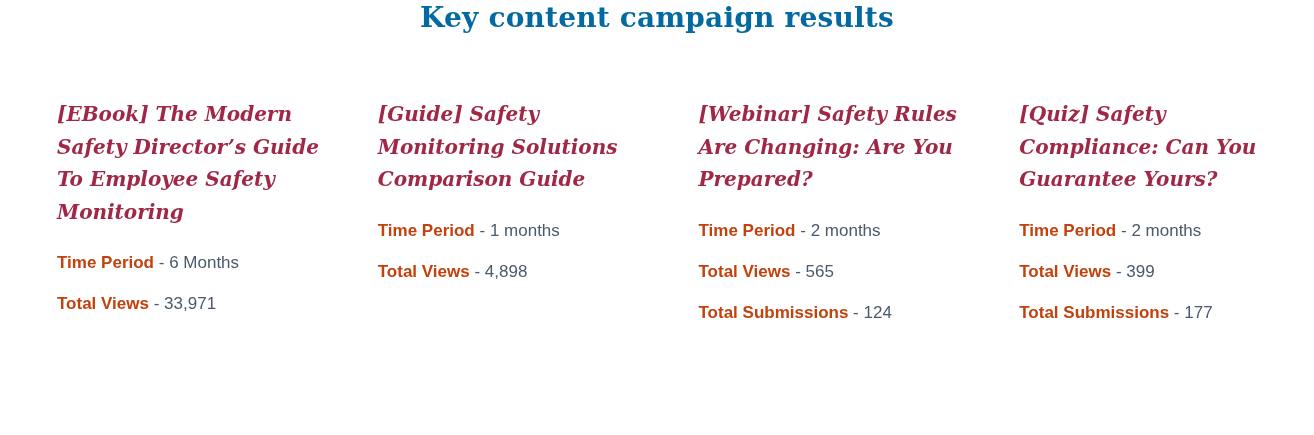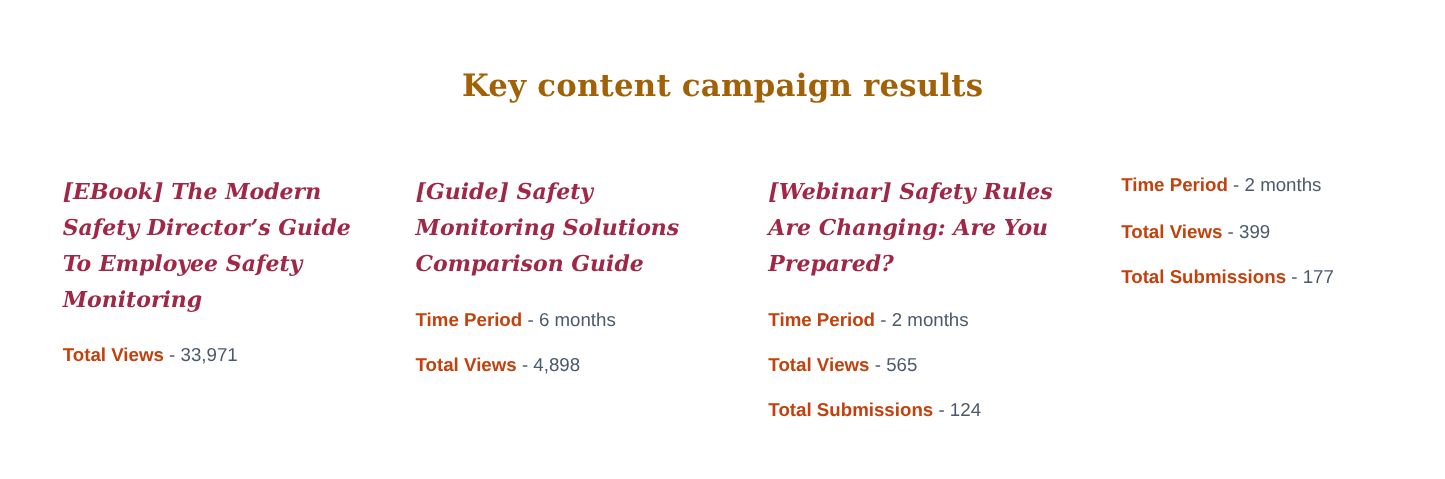"Key content campaign results" .page-heading { color: #a16207 -> #0369a1; margin-top: 60px -> none }
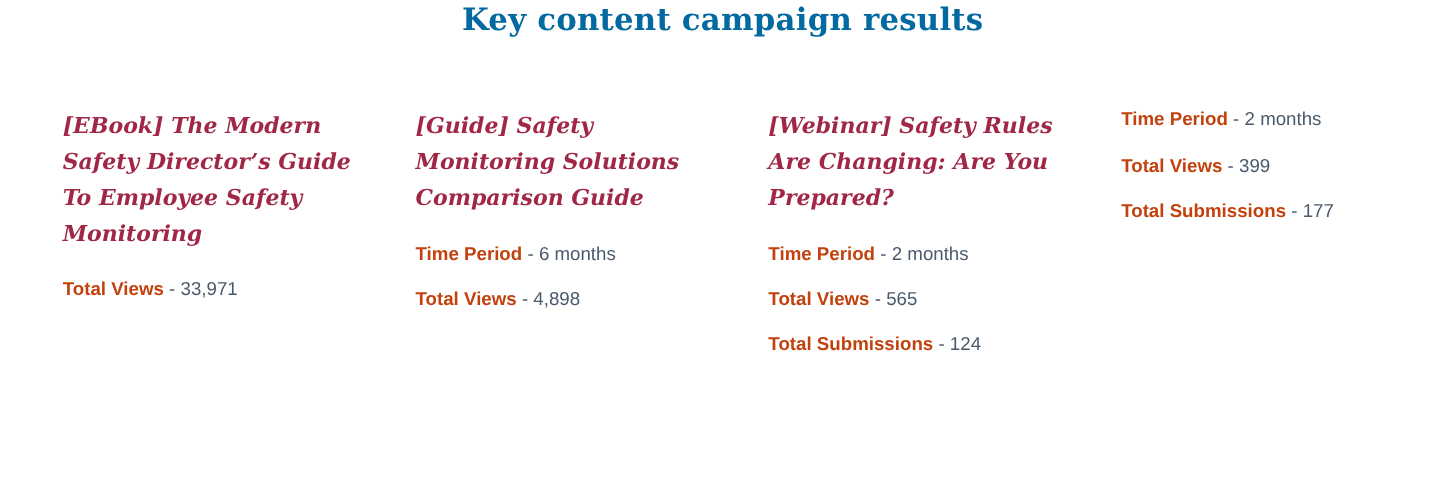"[Quiz] Safety Compliance: Can You" h3.campaign-title { html: none -> <h3>[Quiz] Safety Compliance: Can You Guarantee Yours?</h3> }
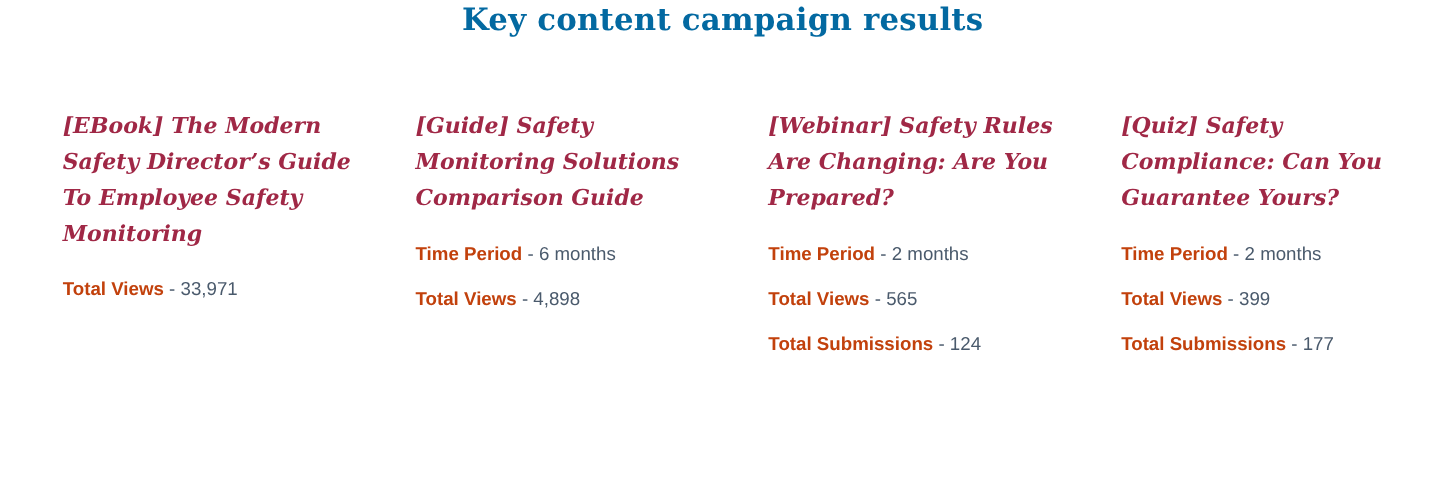"6 months" span.stat-value { text: 6 -> 1 }
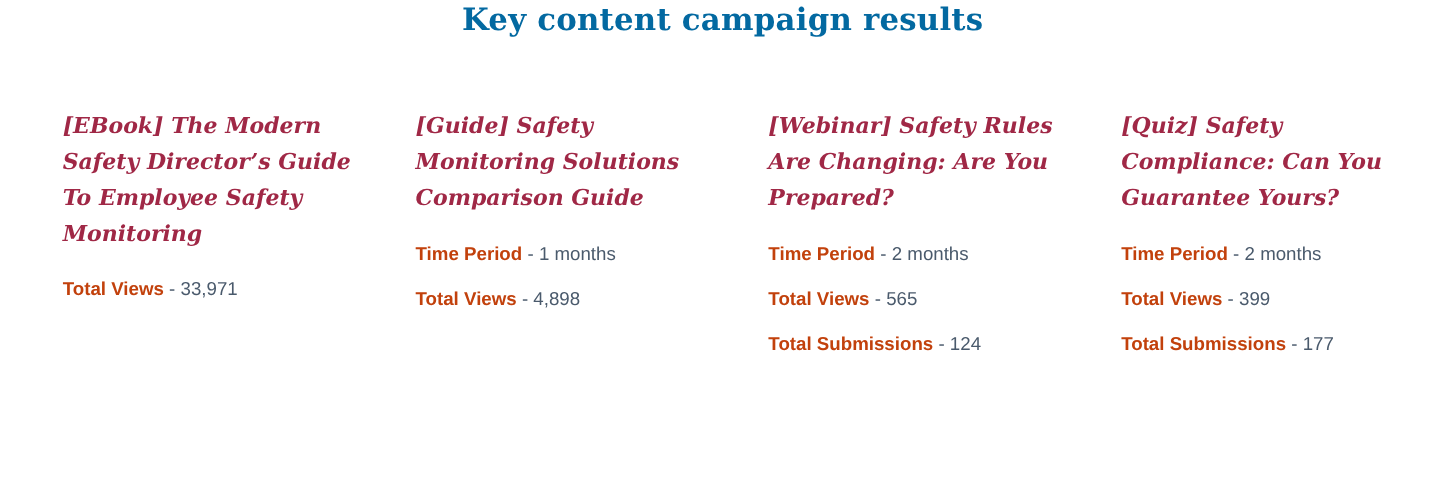"Time Period - 6 Months" p.stat-row { html: none -> <p><span>Time Period</span> <span>-</span> <span>6 Months</span></p> }
